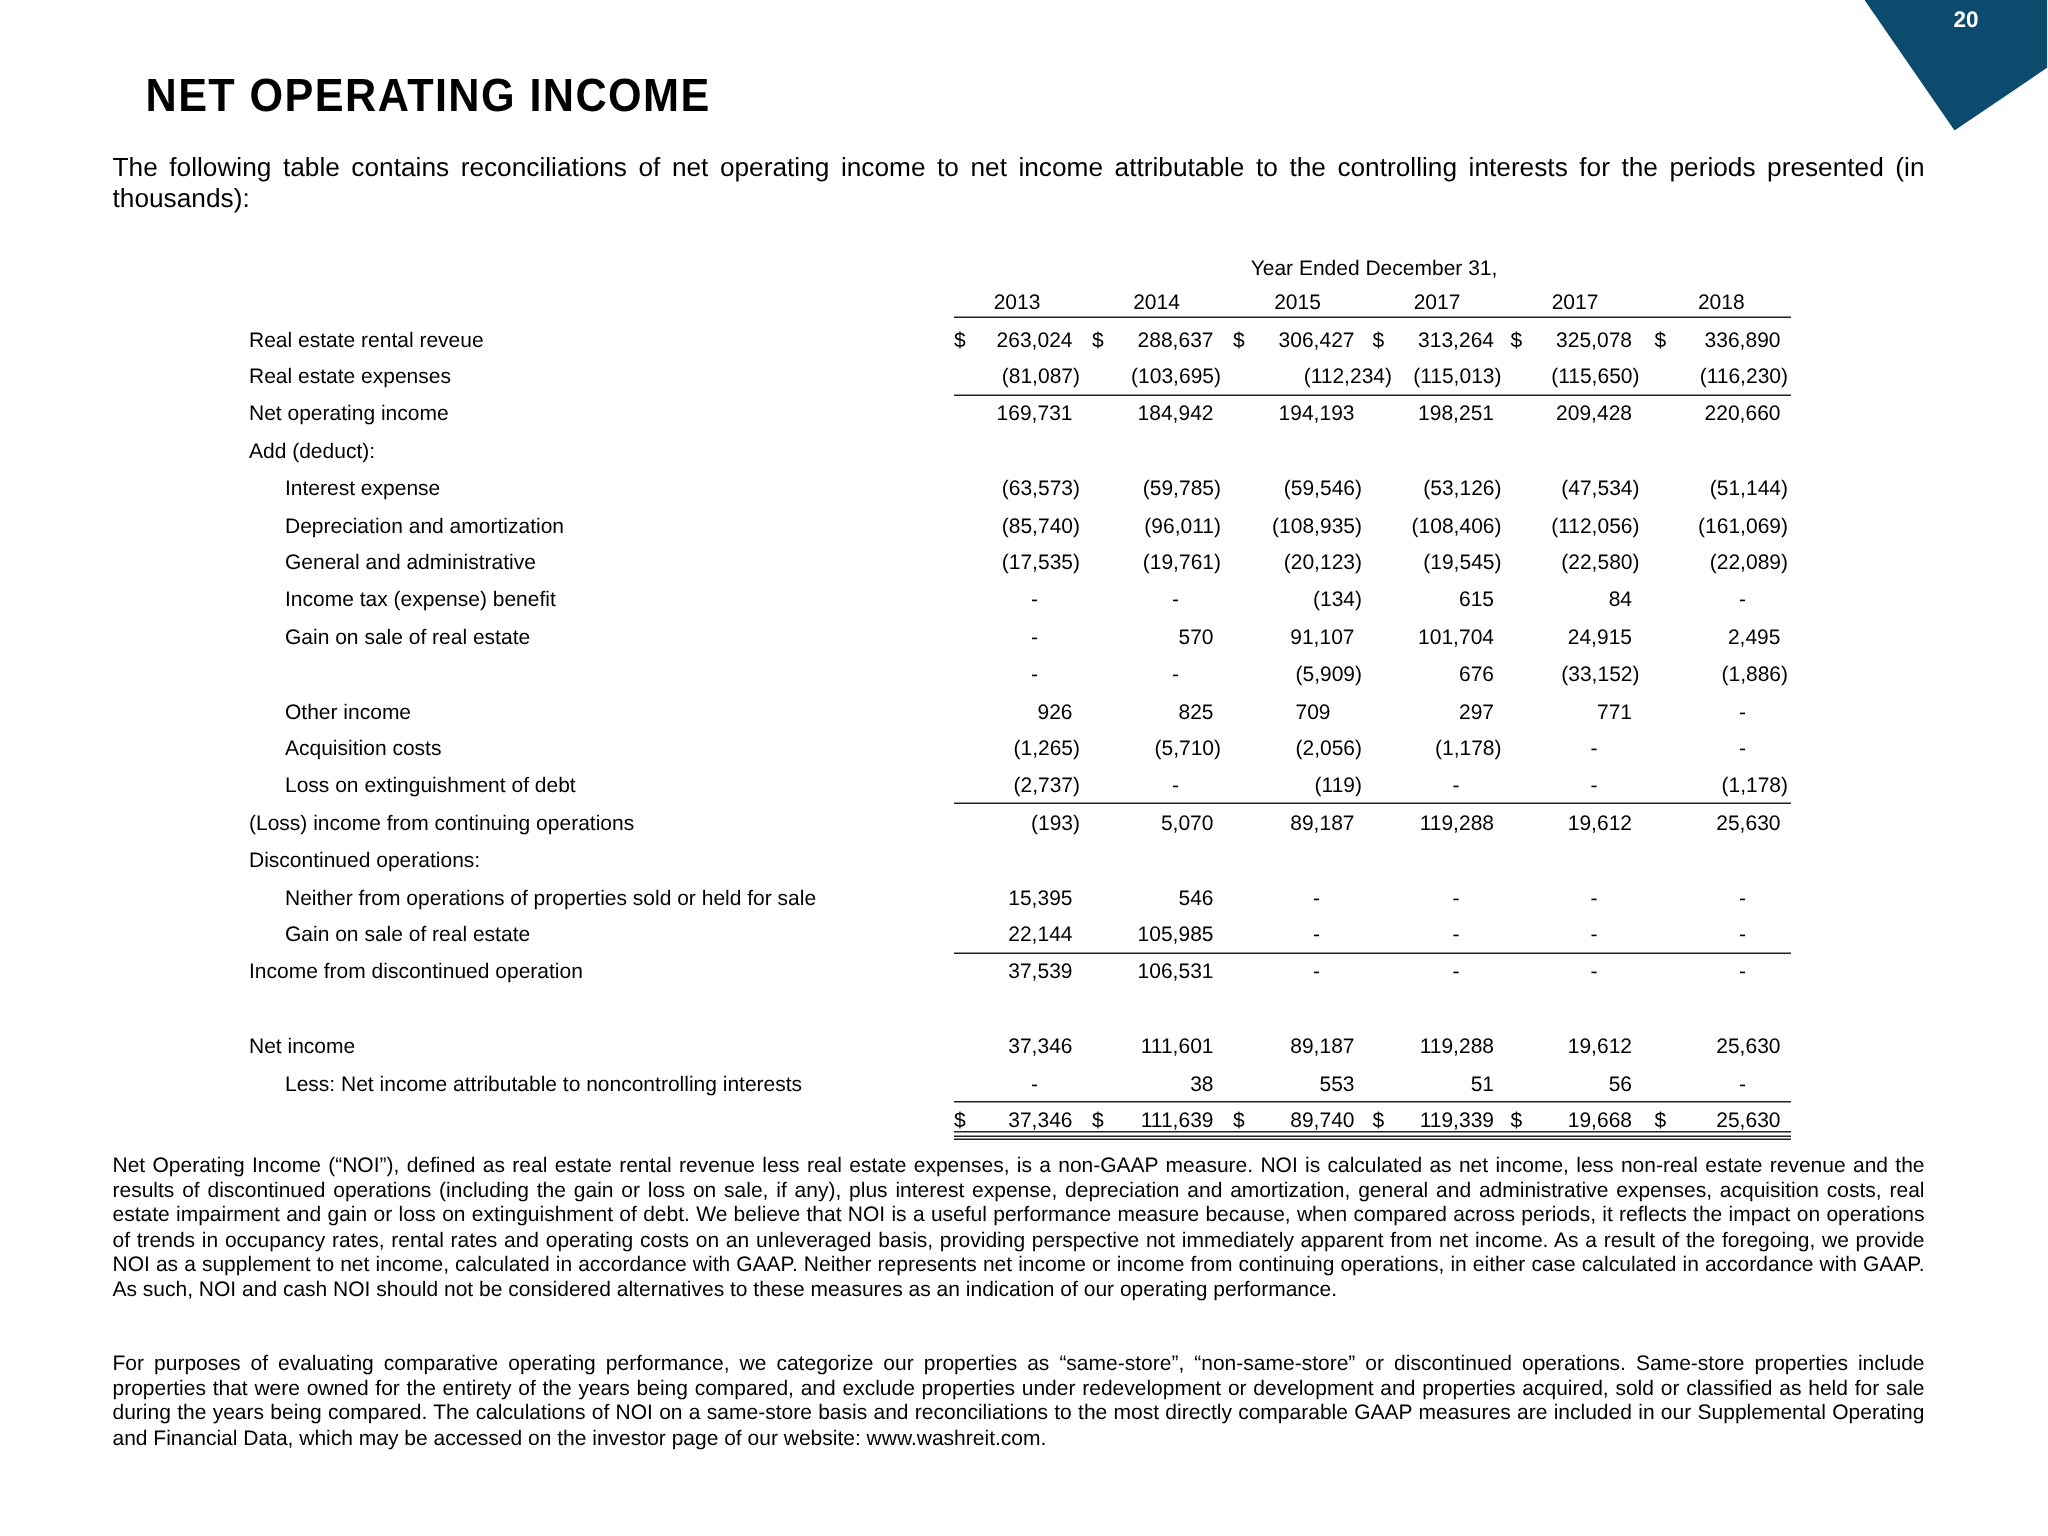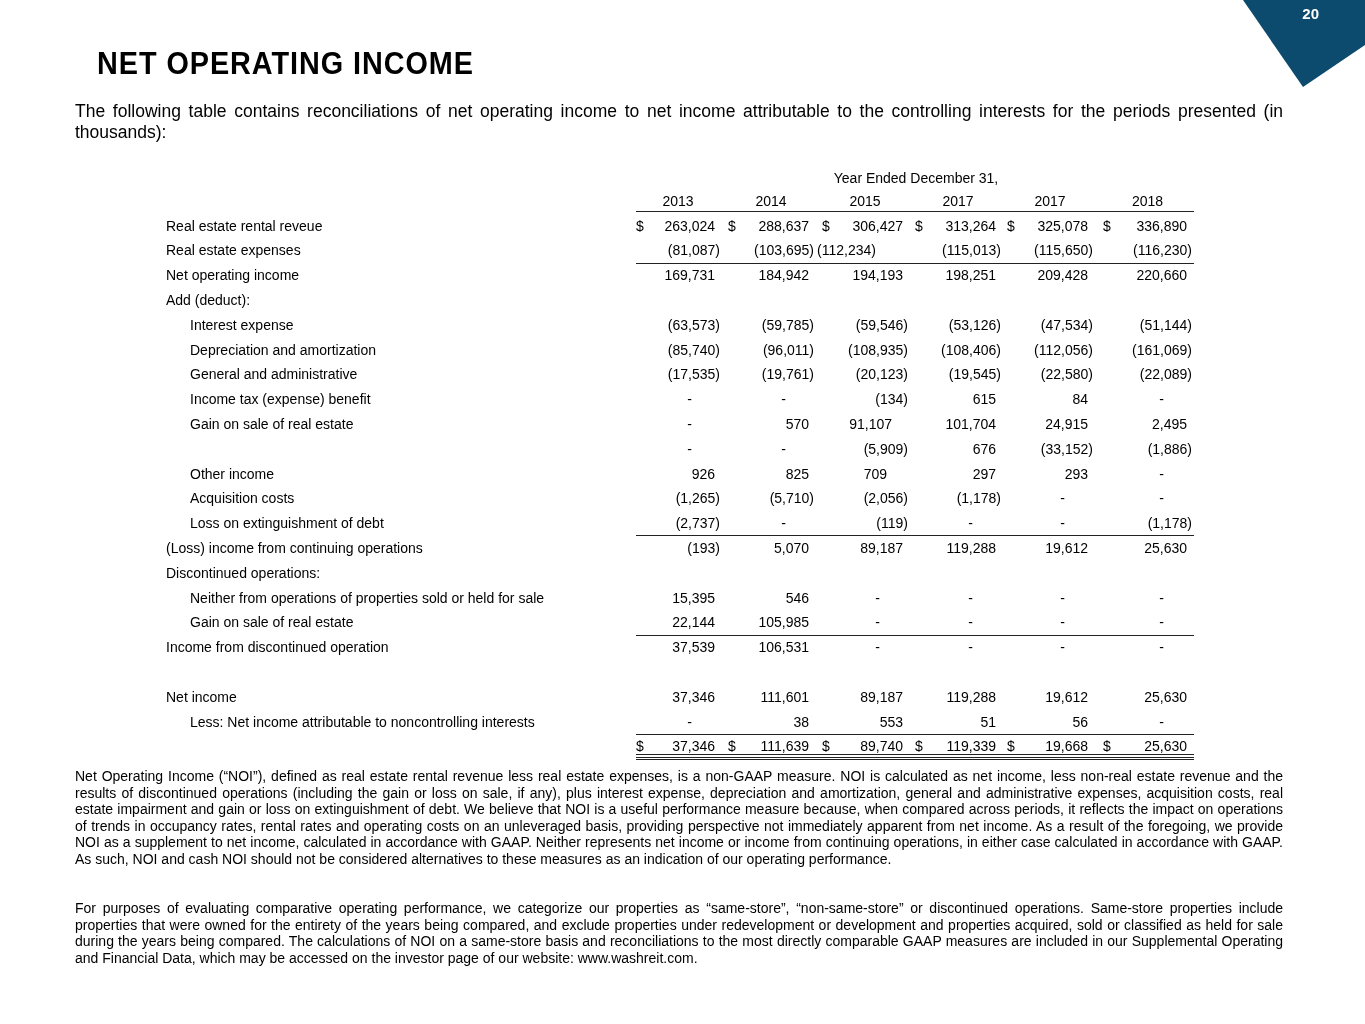"(112,234)" div.cell { left: 624px -> 676px }
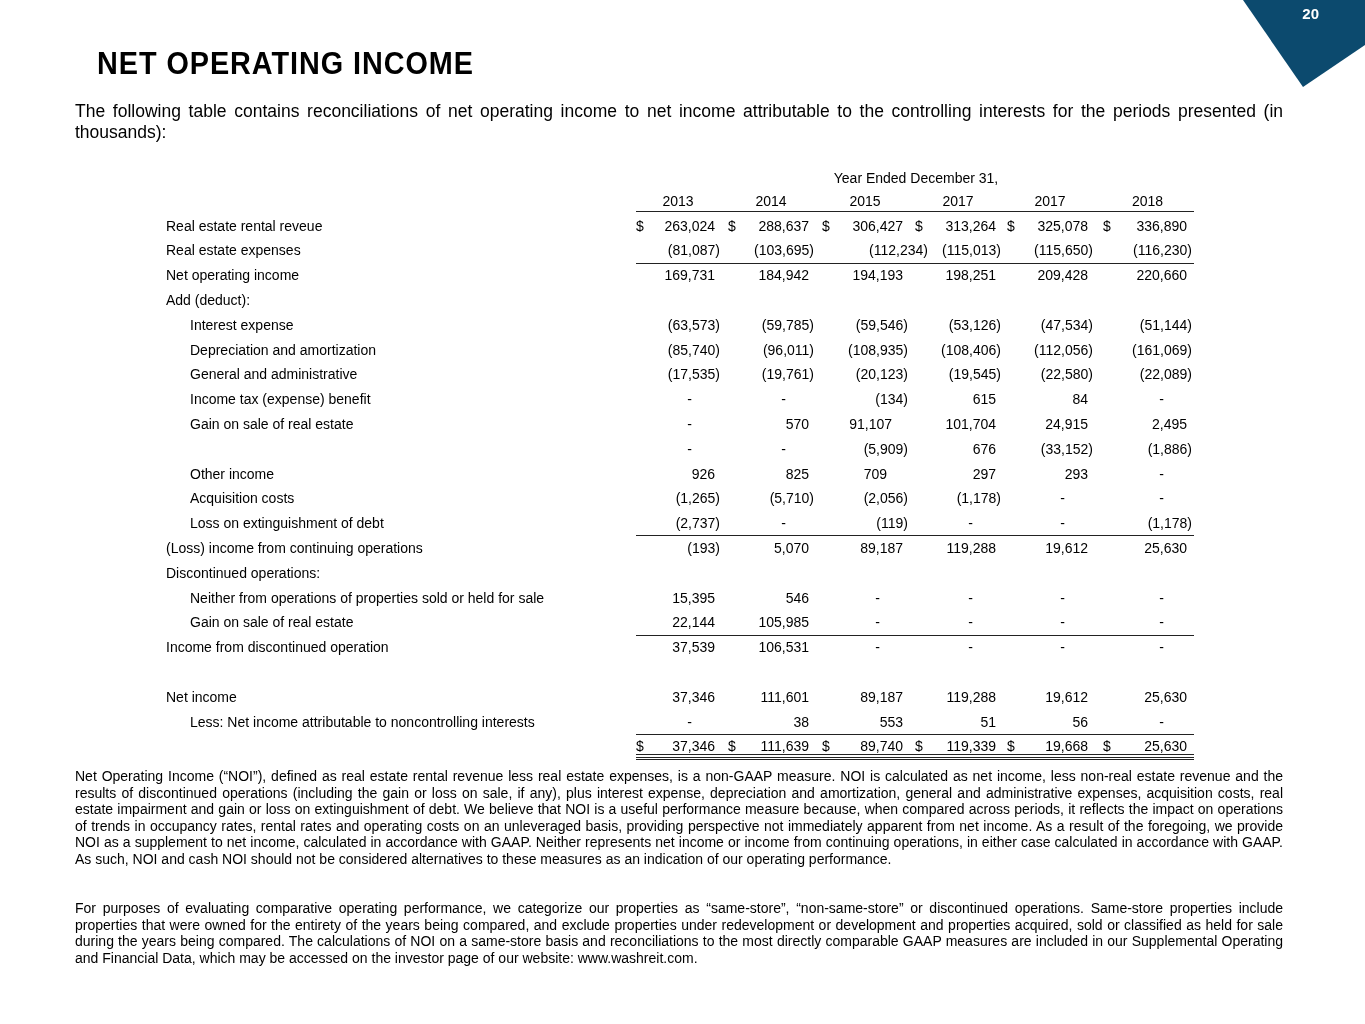"91,107" span.val { right: 16px -> 5px }
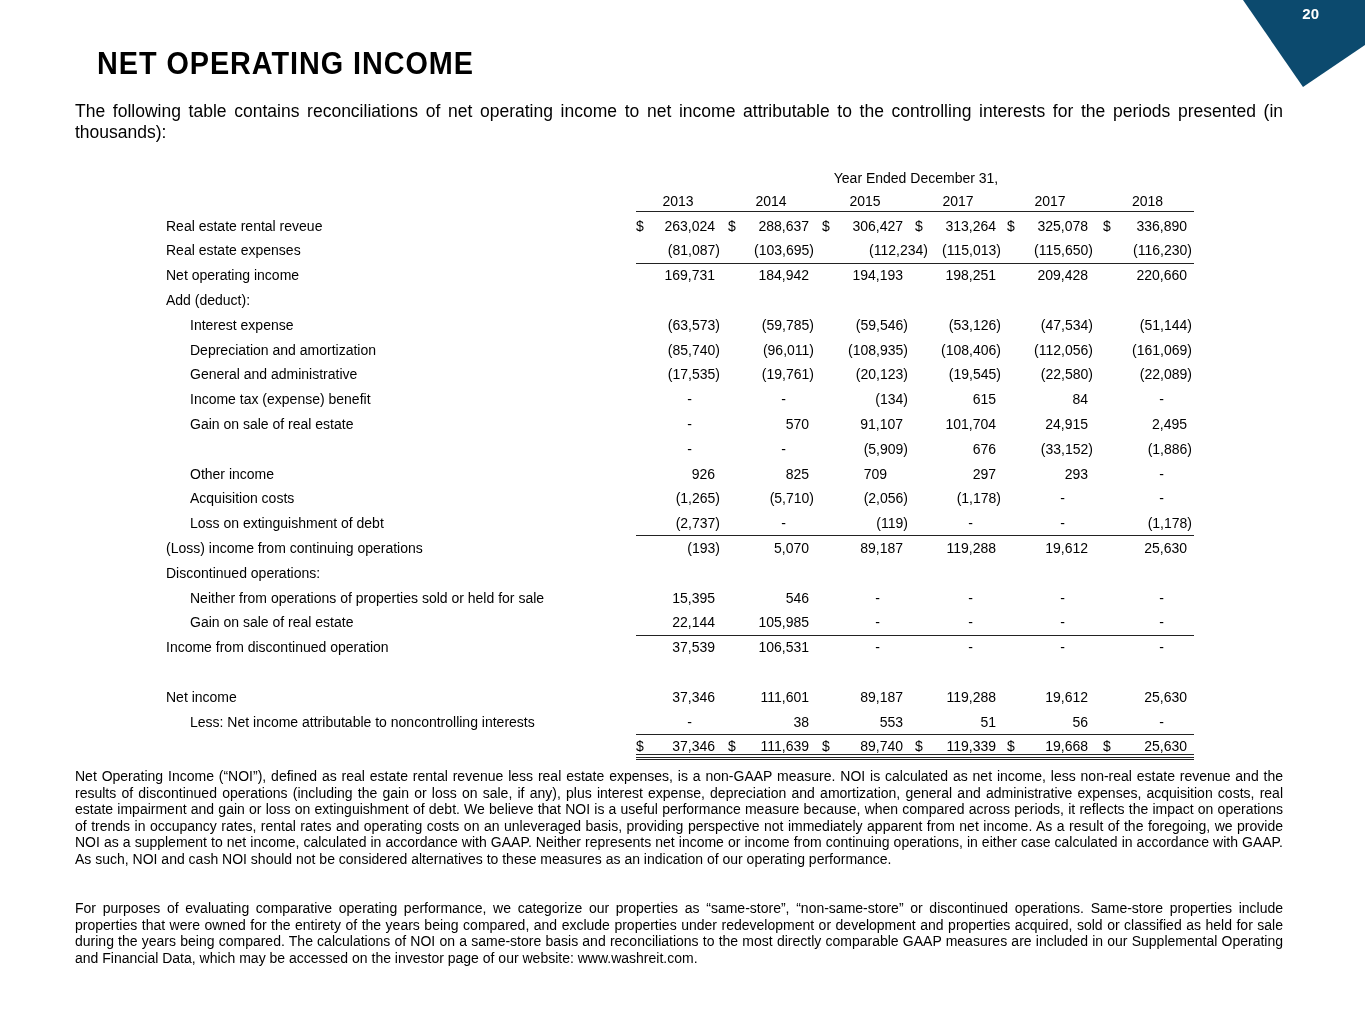"293" span.val { text: 293 -> 771 }
